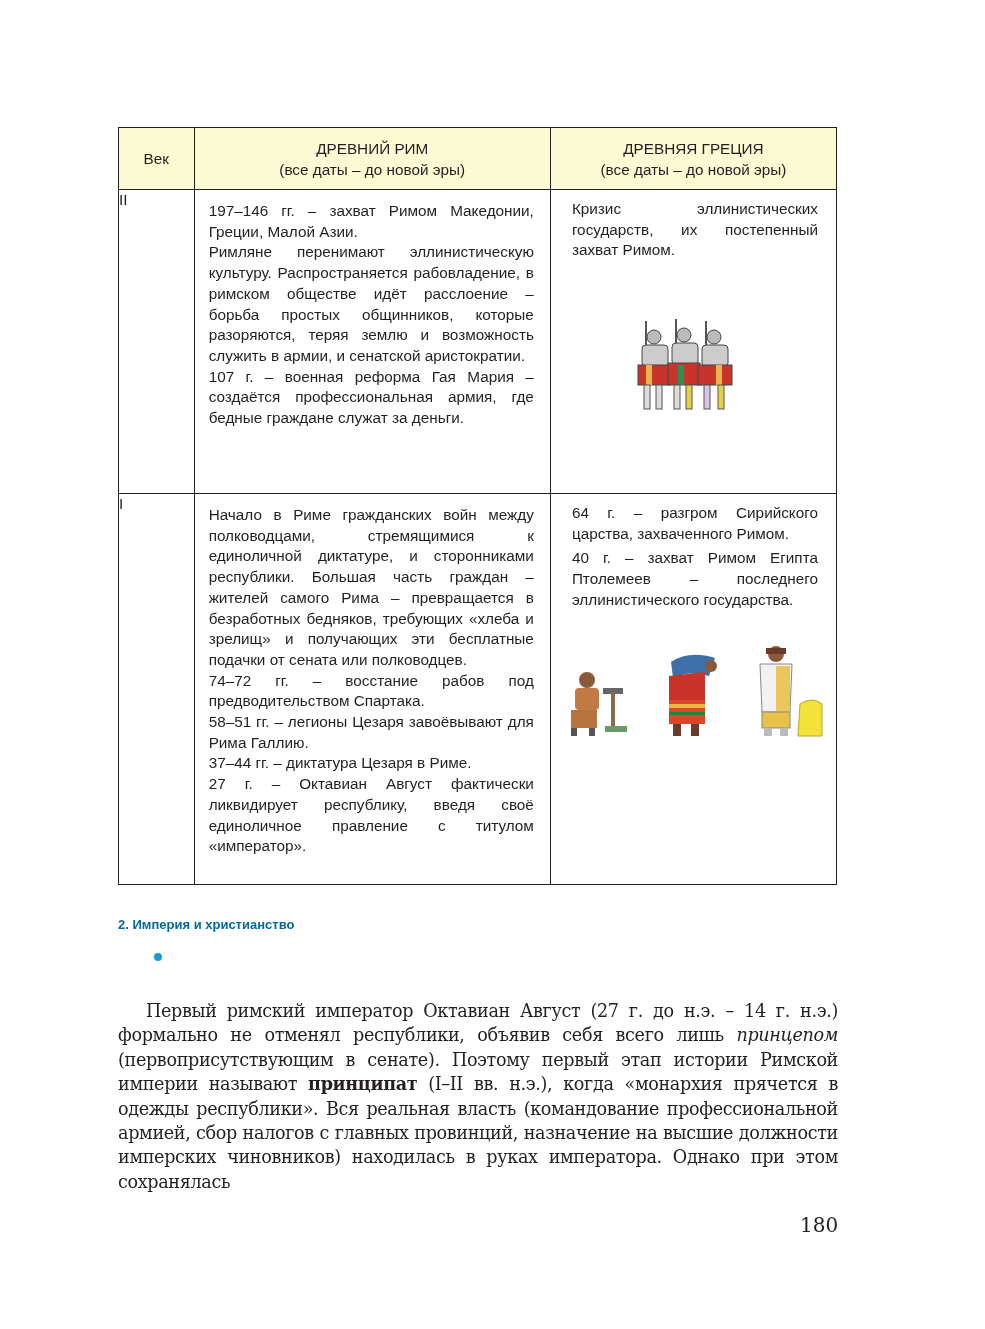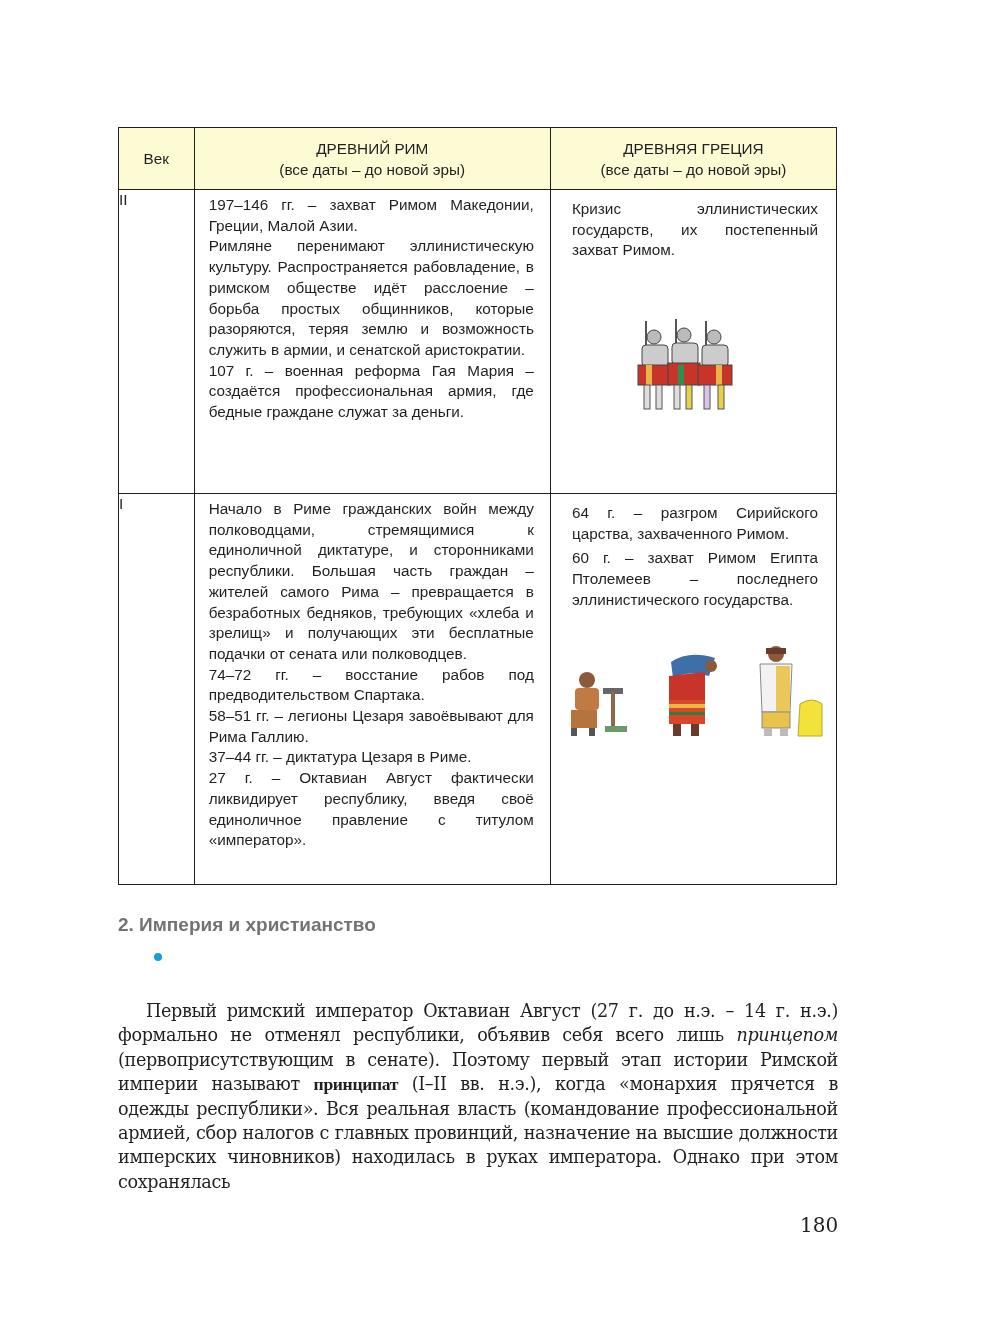"197–146 гг. – захват Римом" .cell { padding: 5px 16px 10px 14px -> 11px 16px 10px 14px }
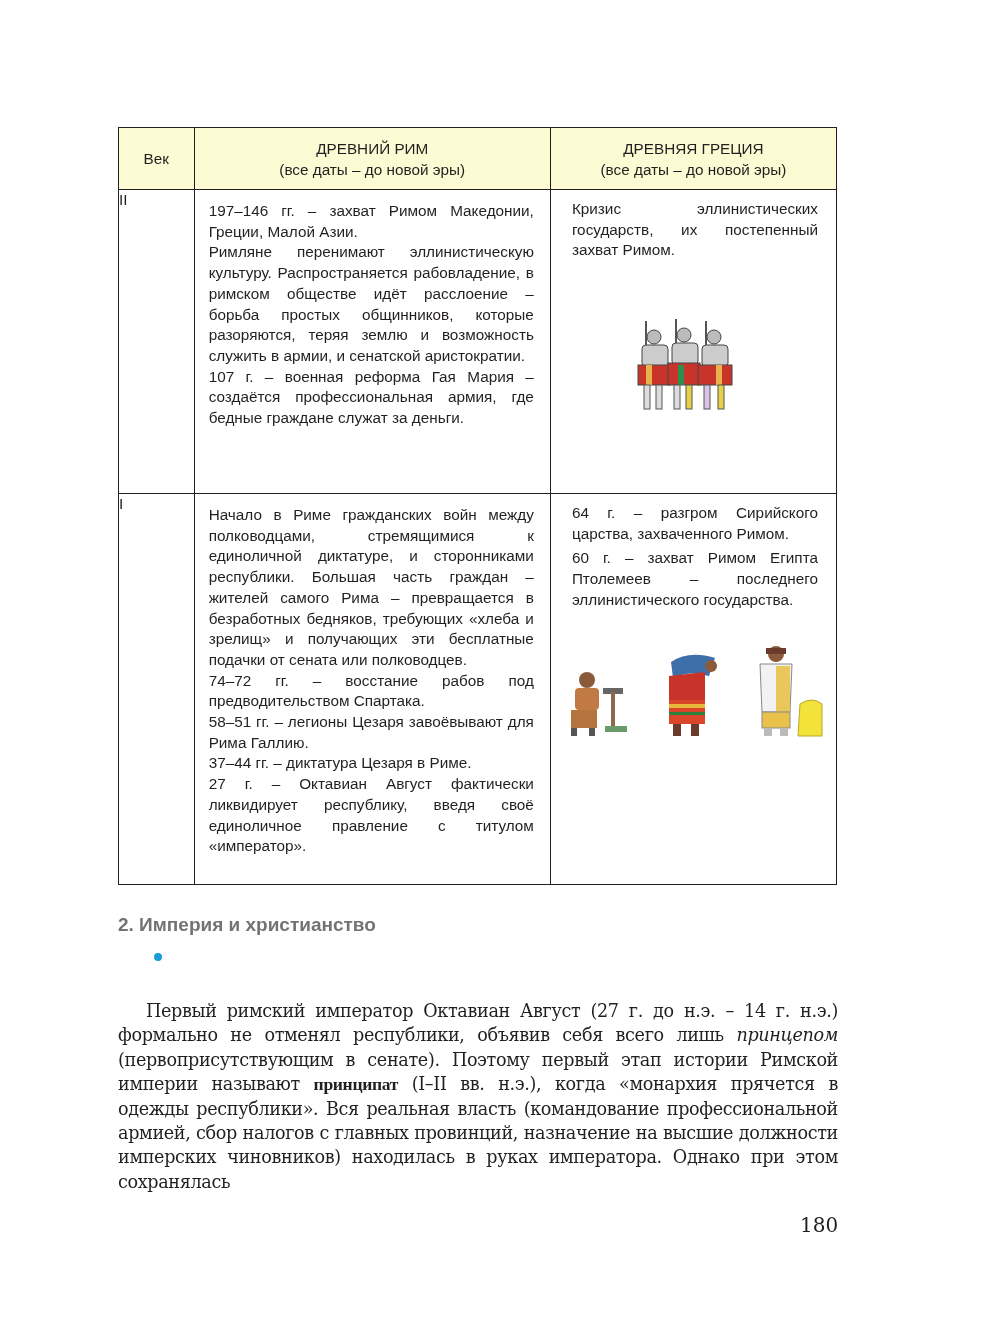"60 г. – захват Римом" p { text: 60 -> 40 }
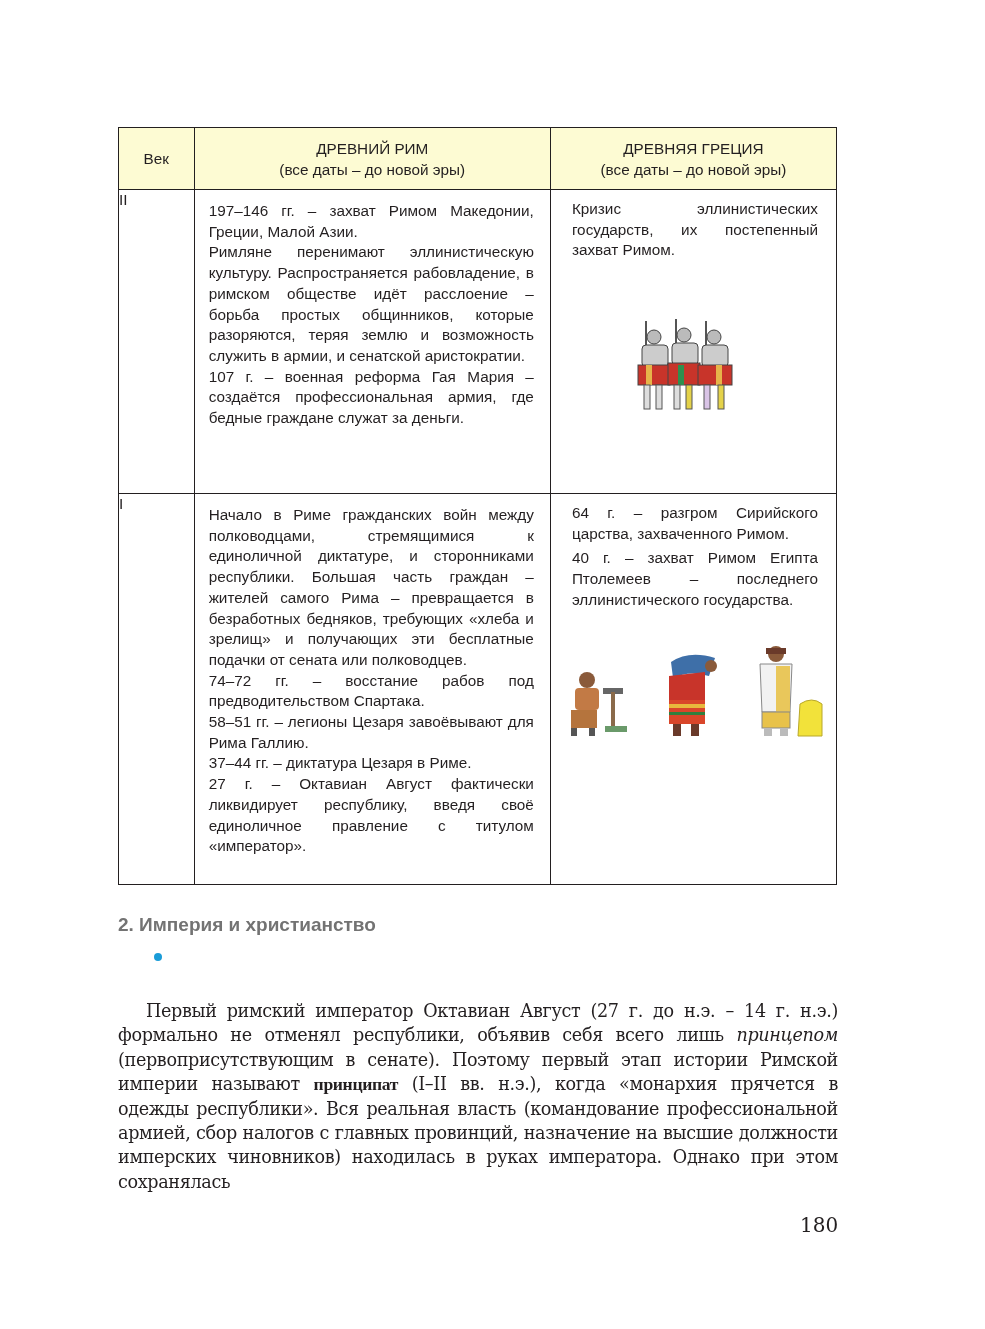"2. Империя и христианство" .sec-title { color: #737373 -> #0369a1; font-size: 19px -> 13px }
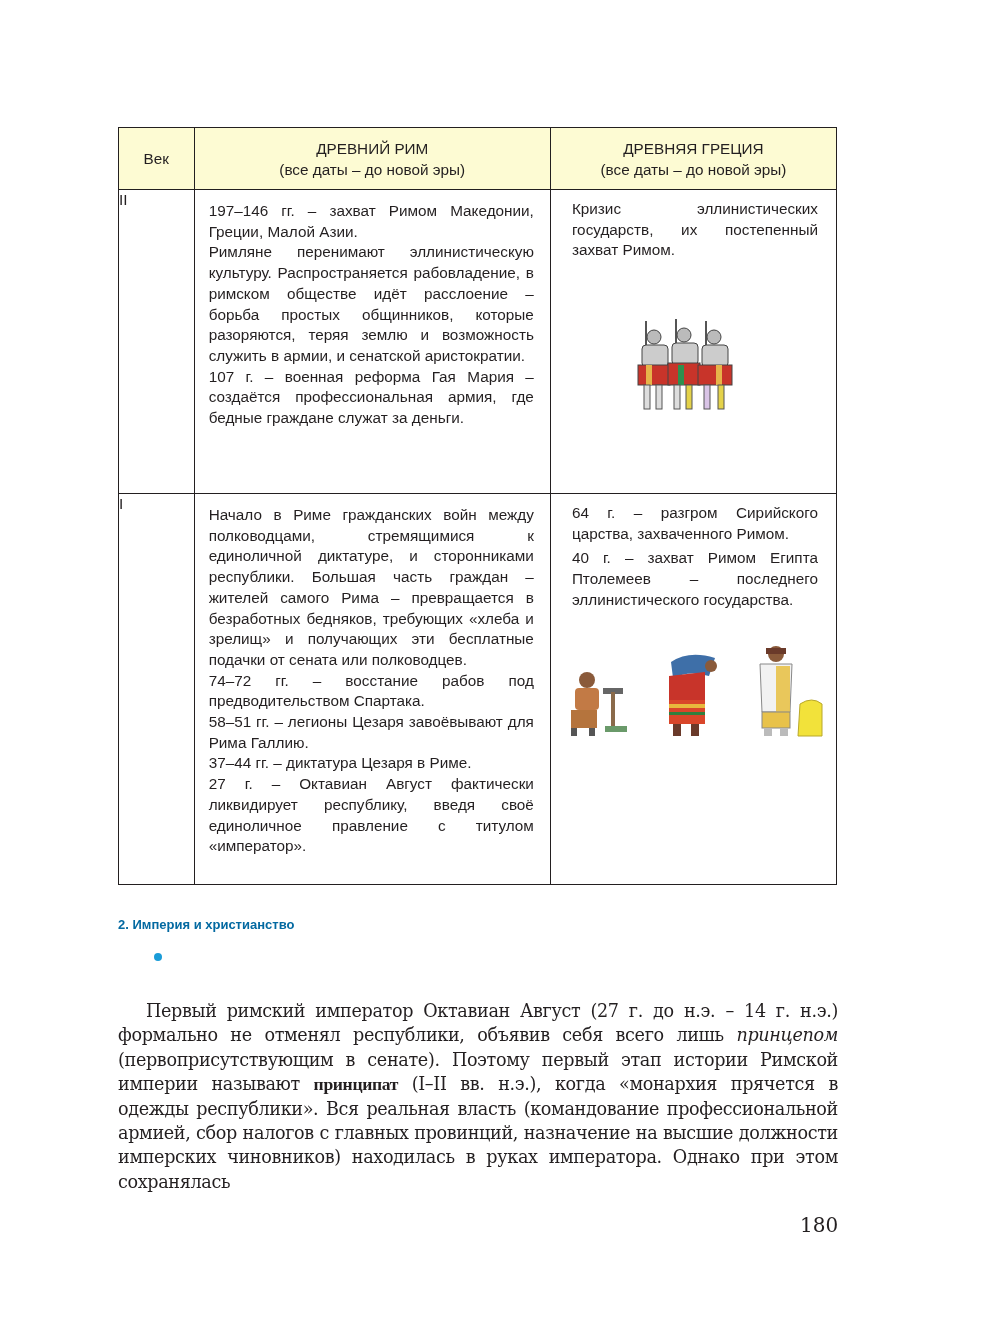"принципат" .body-text b { font-family: Liberation Serif, serif -> none }
